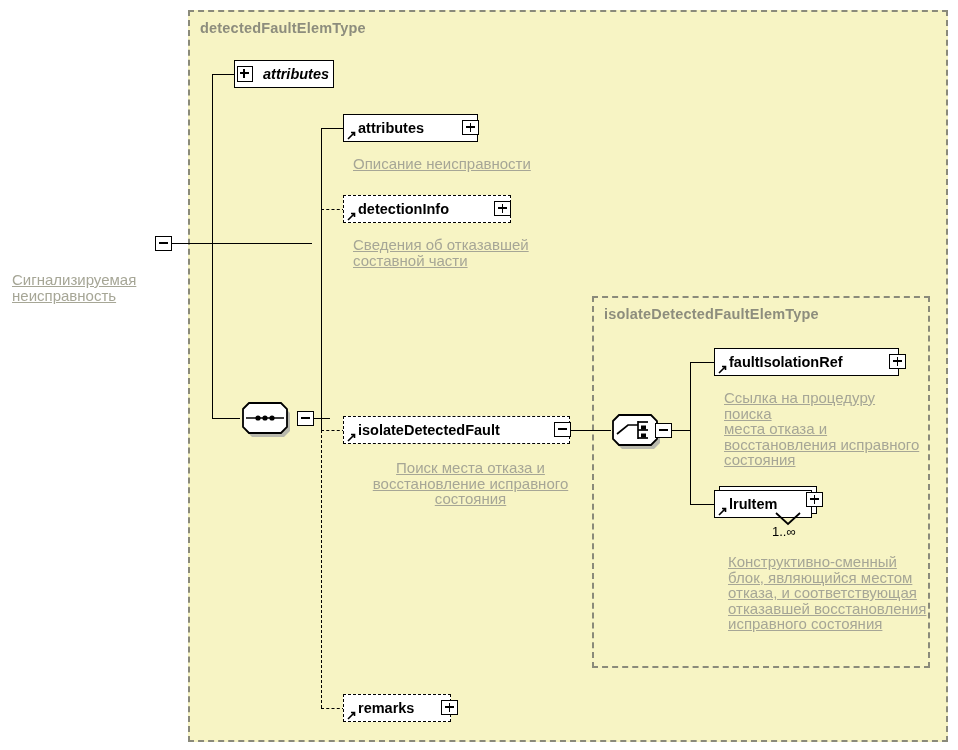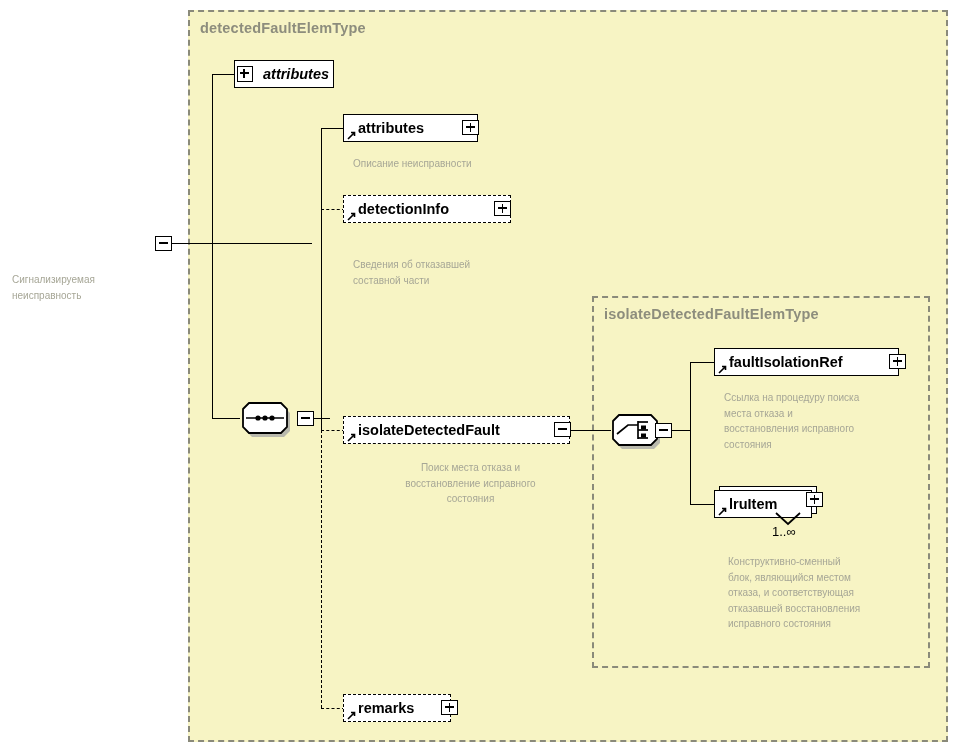"Описание неисправности" .desc { font-size: 10px -> 15px; text-decoration: none -> underline }
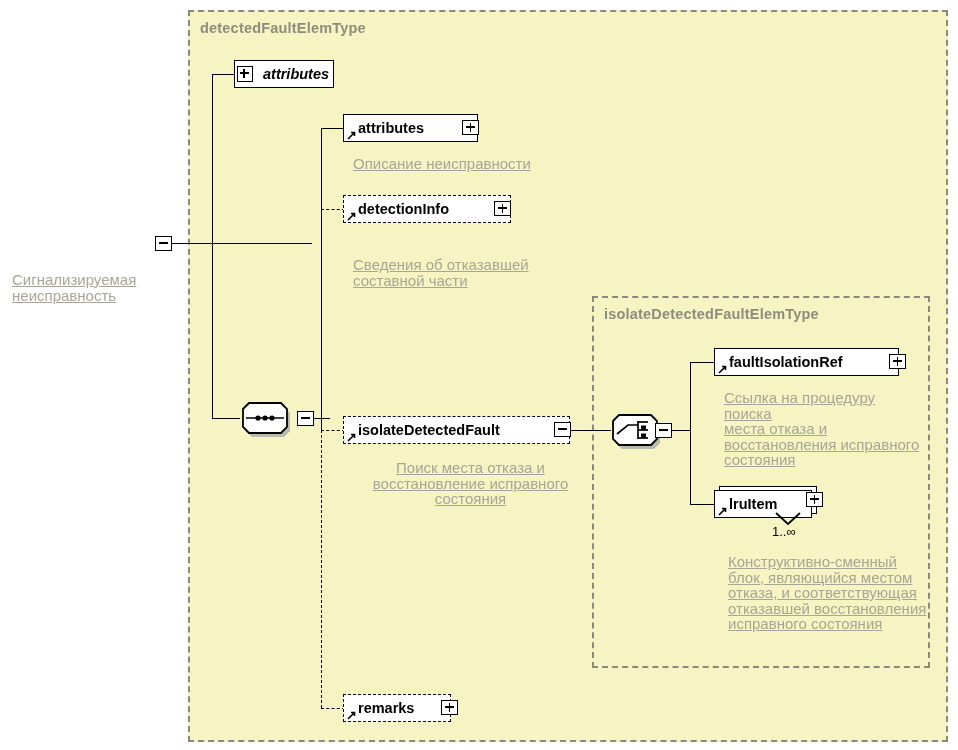"Сведения об отказавшей" div.desc { margin-top: 20px -> none }
